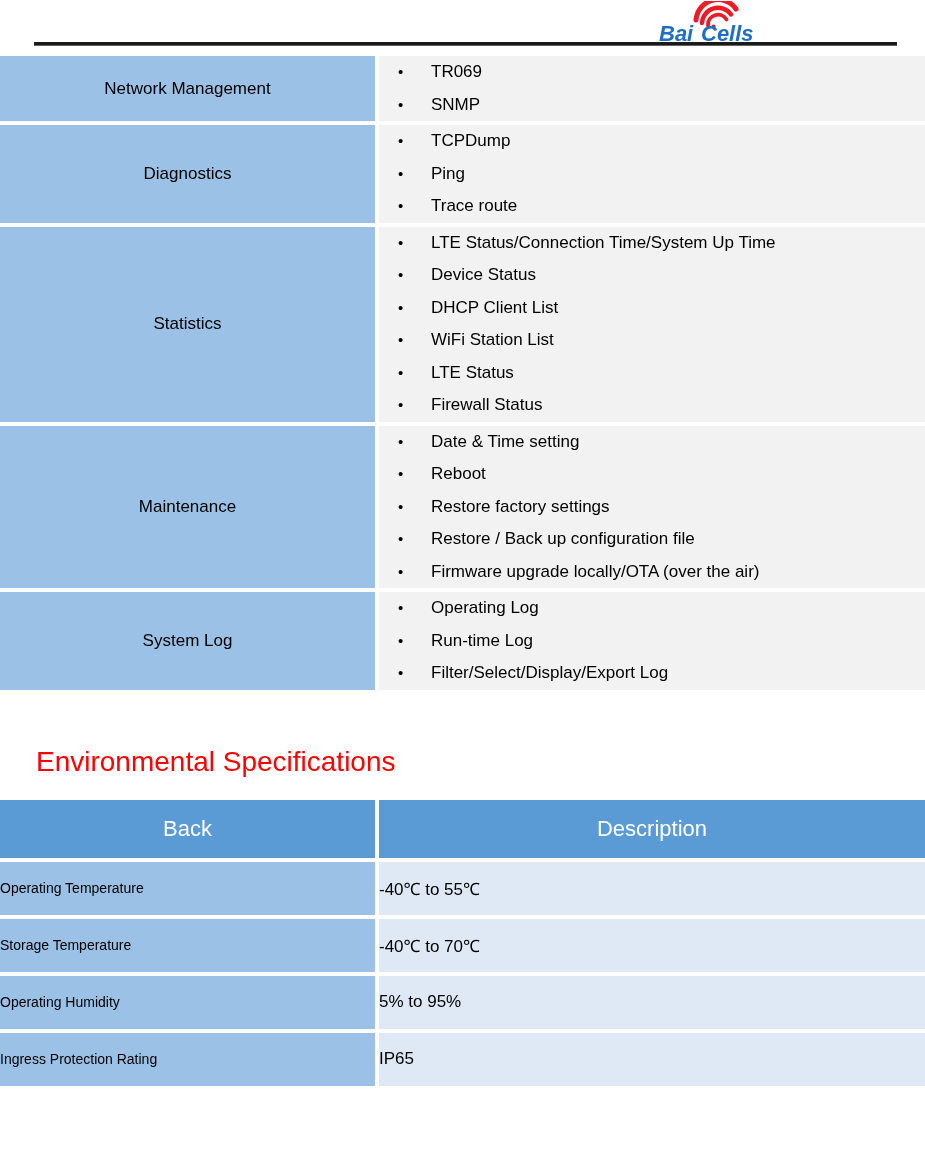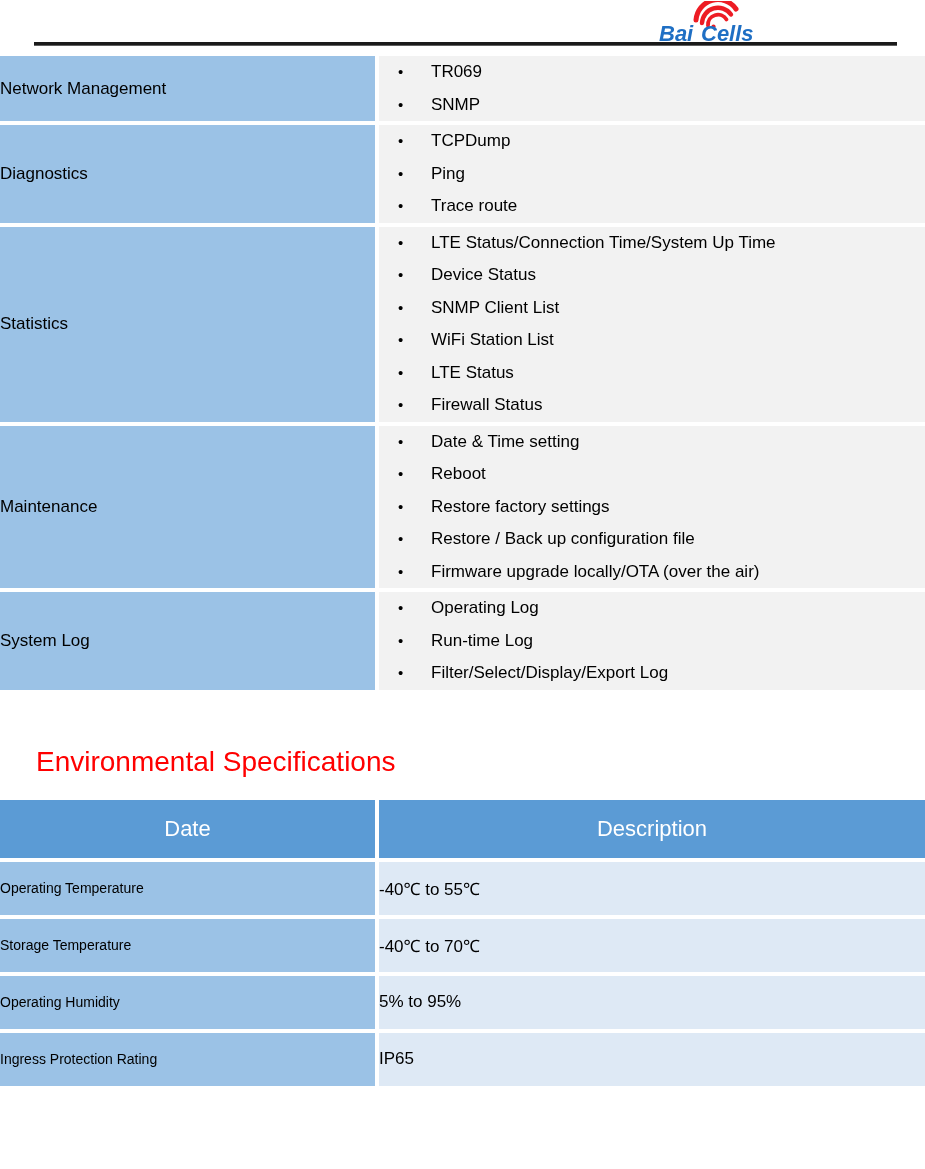"Network Management" .feat-label { text-align: none -> center }
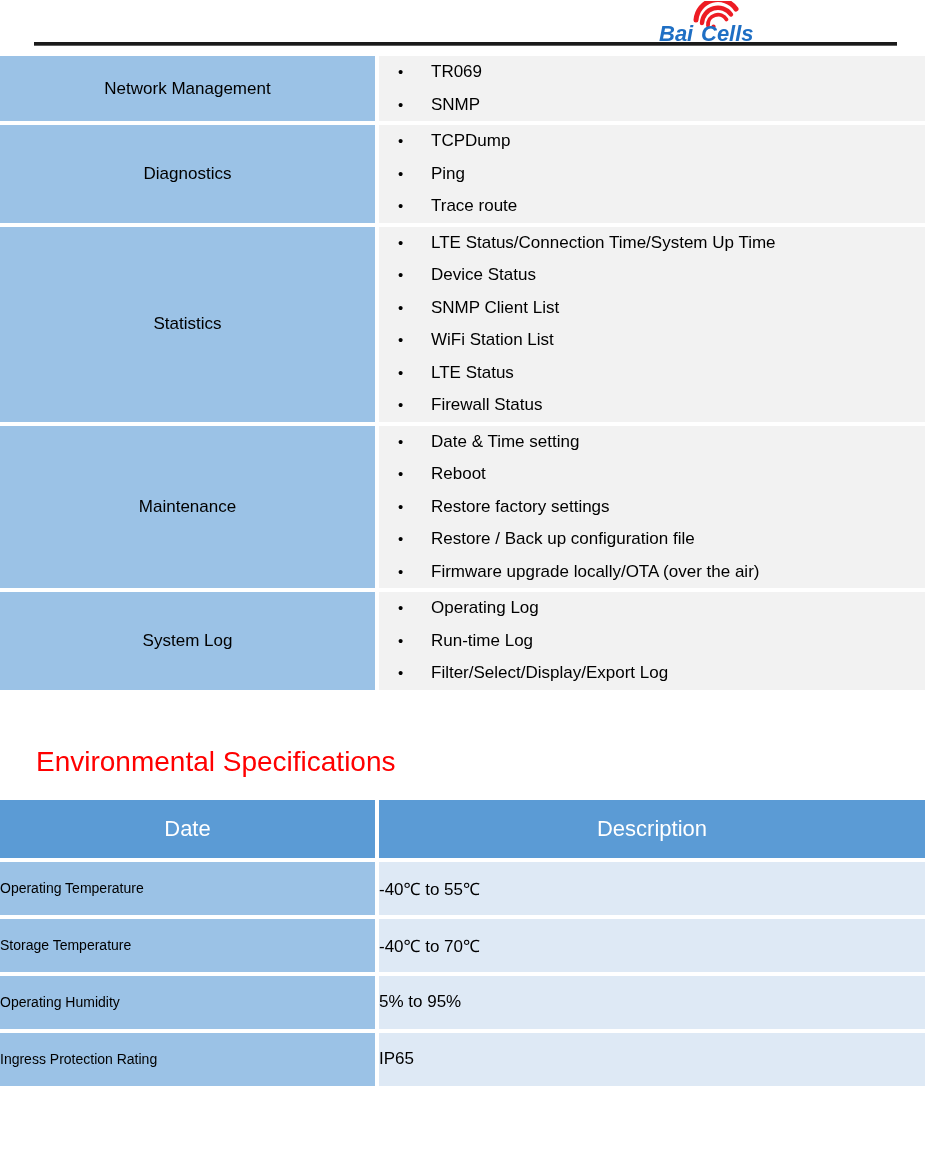"SNMP Client List" li { text: SNMP -> DHCP }
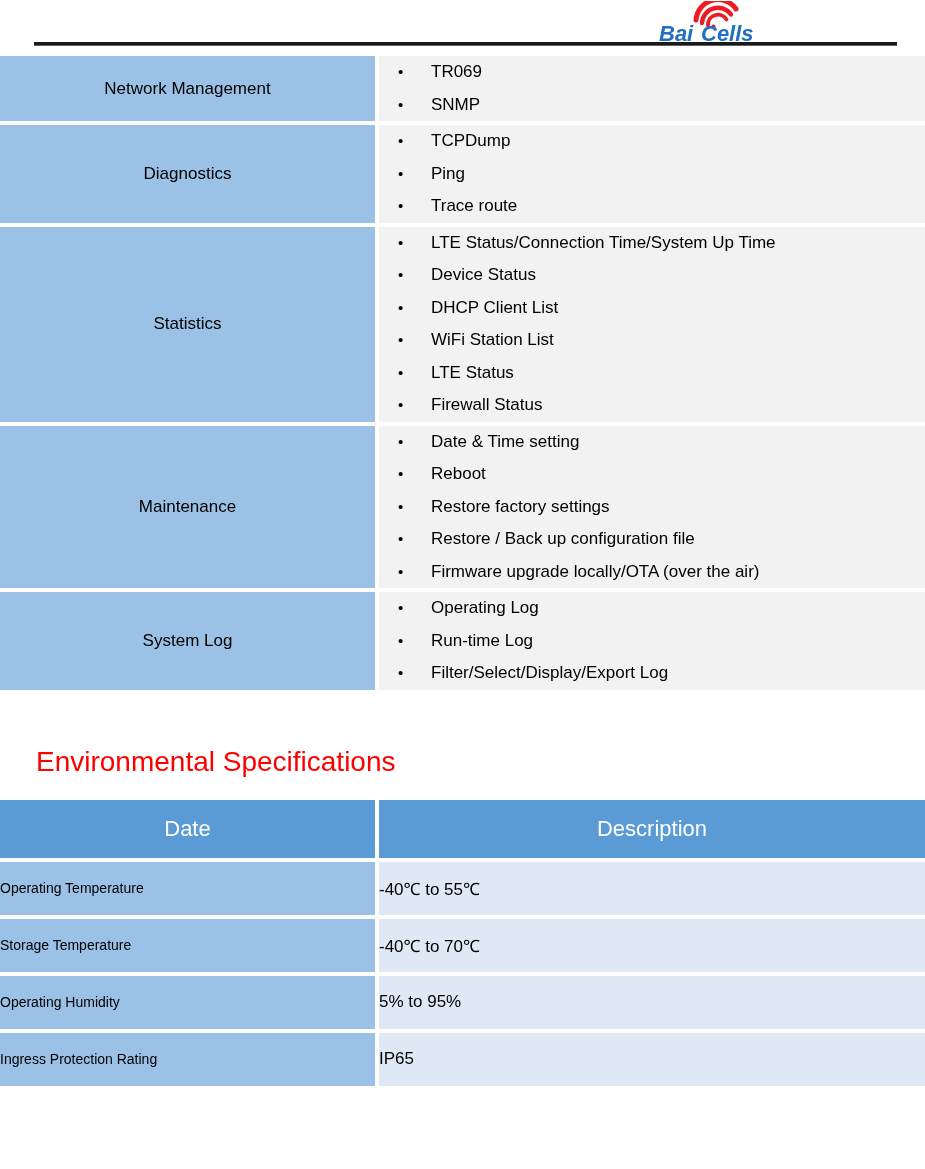"Date" td.env-head-cell { text: Date -> Back }
